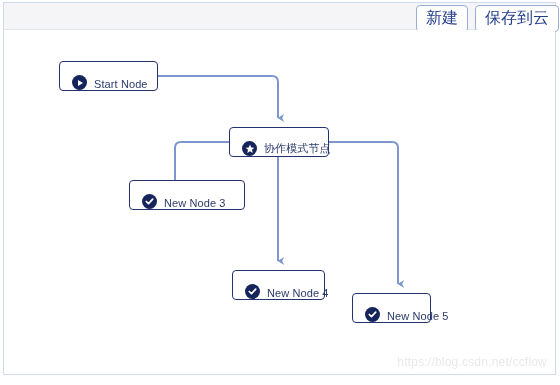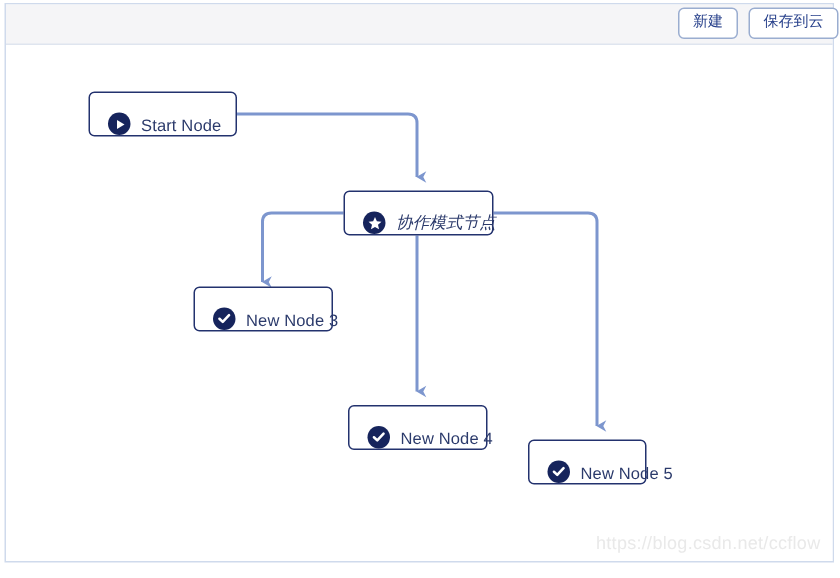"新建" .tool-btn { font-size: 10px -> 16px }
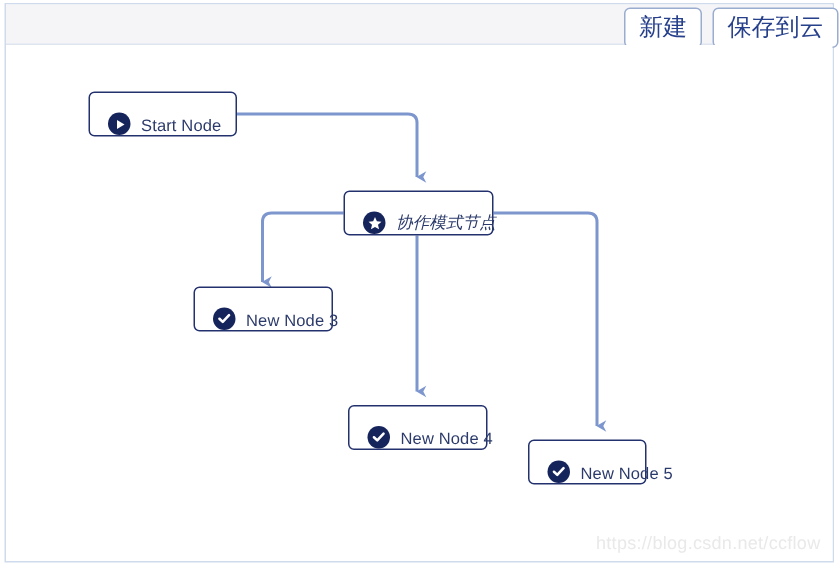"协作模式节点" .node-label.cjk { font-style: italic -> none }
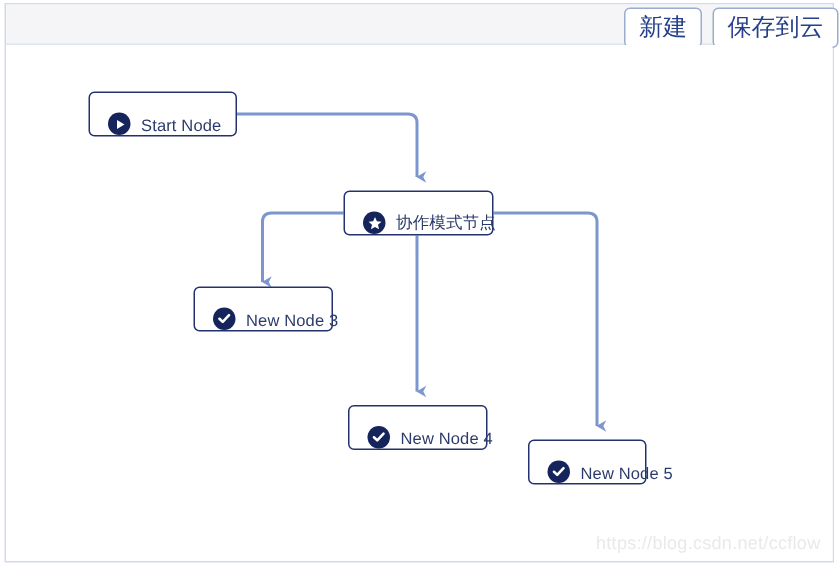"New Node 3" div.node { top: 161px -> 150px; width: 93px -> 116px }
